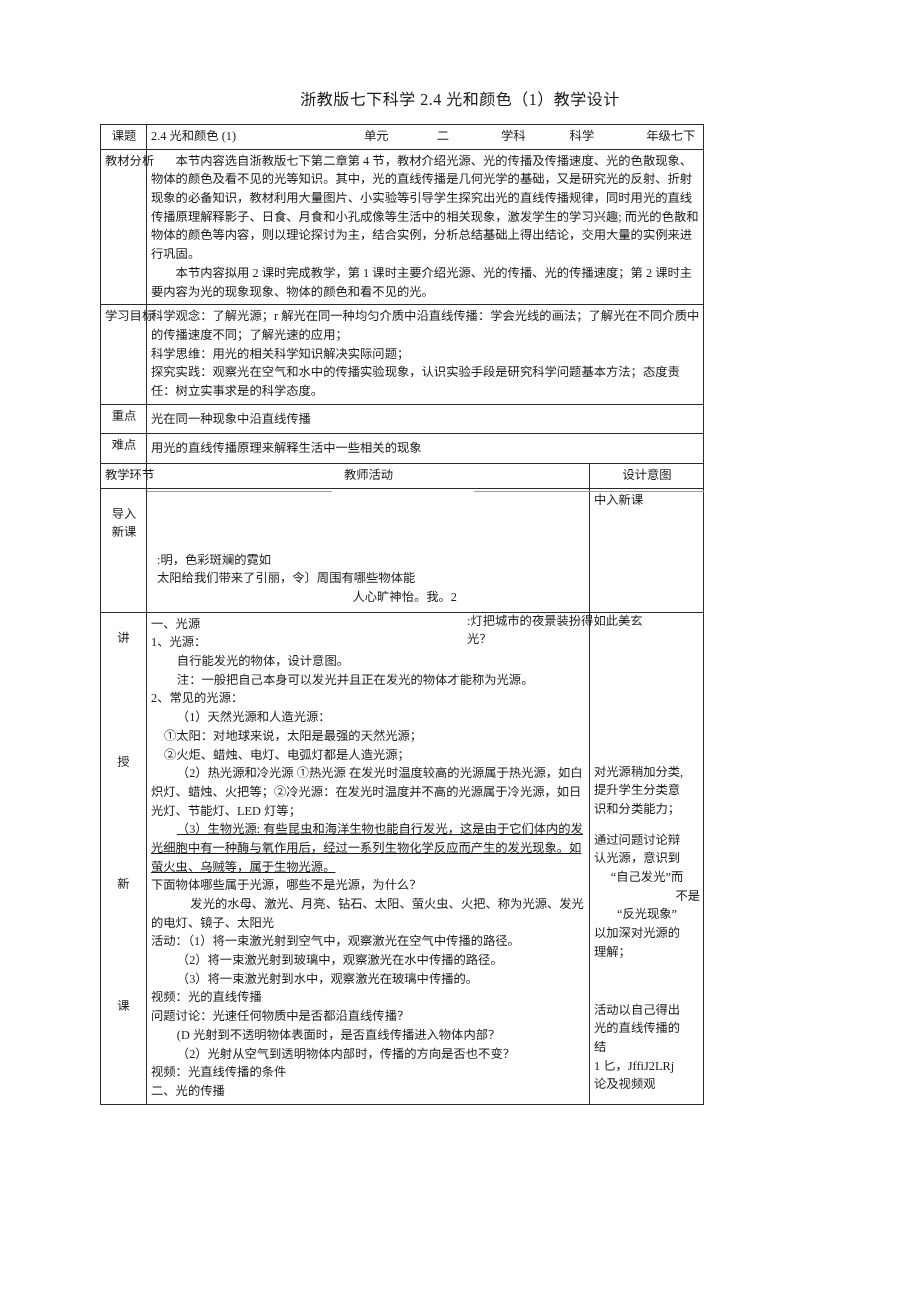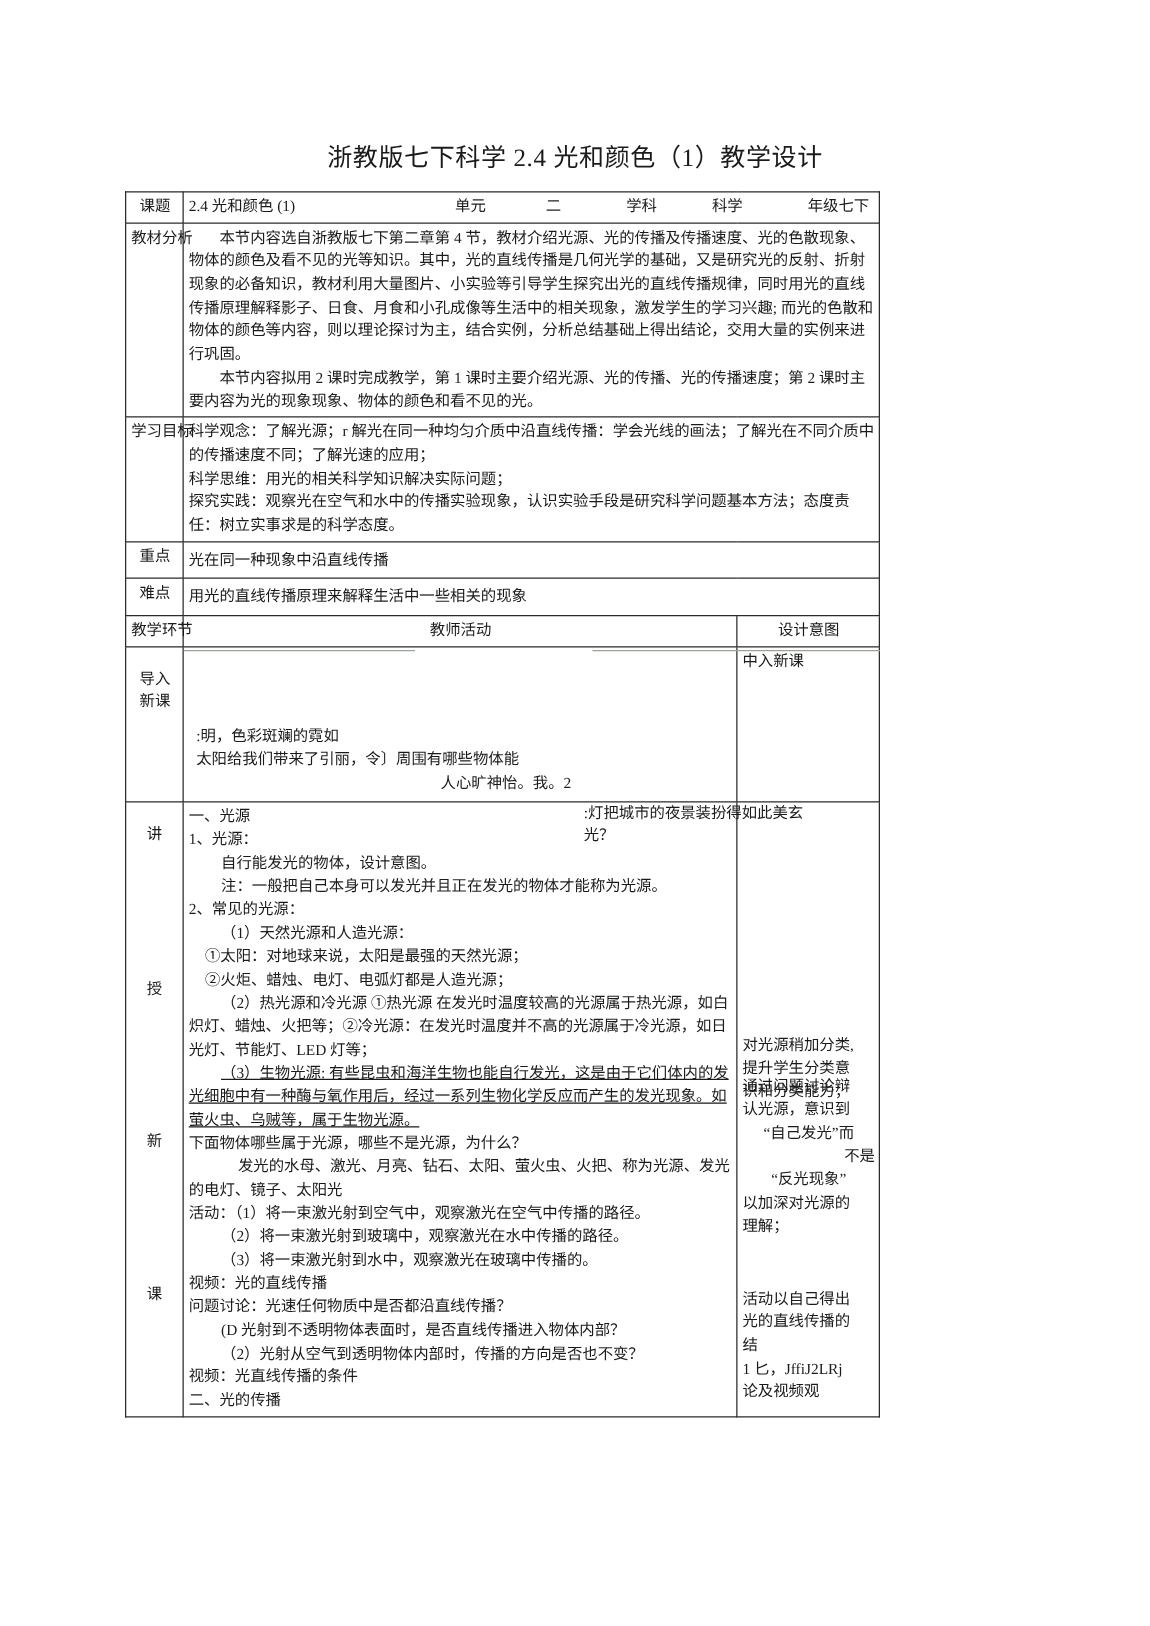"浙教版七下科学 2.4 光和颜色（1）教学设计" .doc-title { font-size: 20px -> 16px; padding-top: 110px -> 86px }
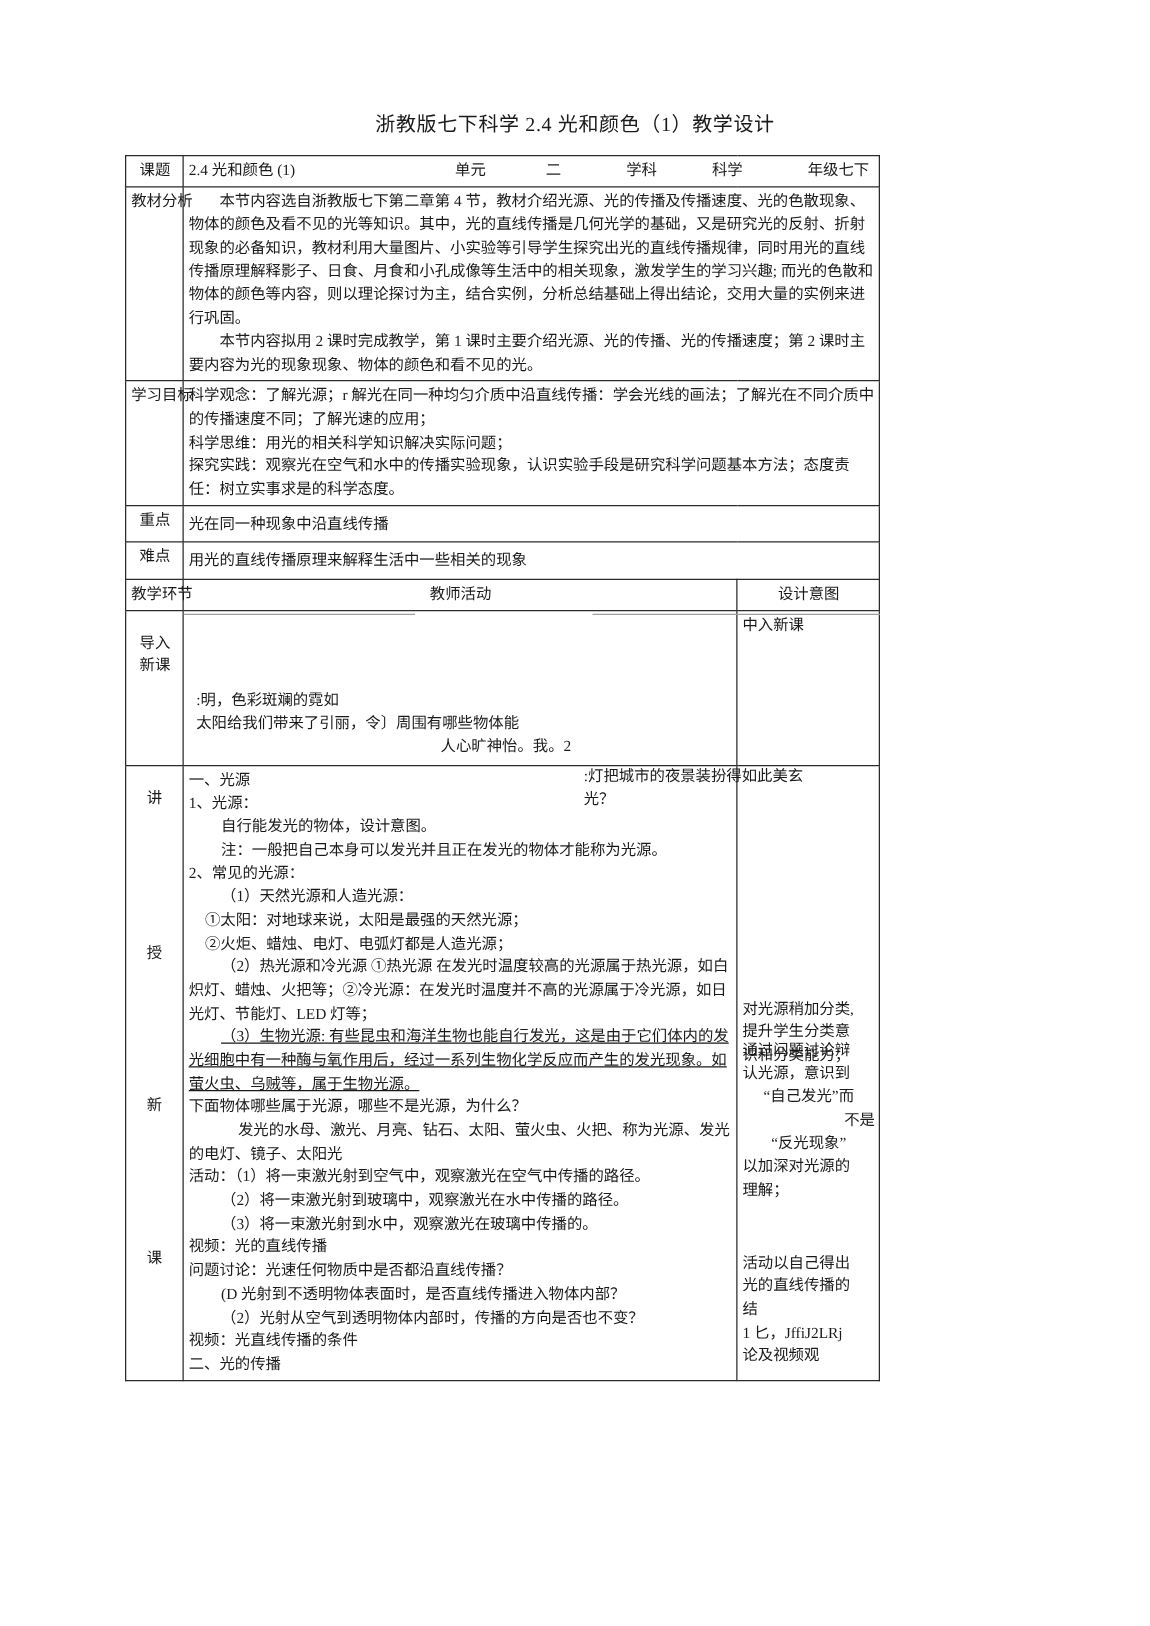"对光源稍加分类," .g1 { margin-top: 35px -> none }
